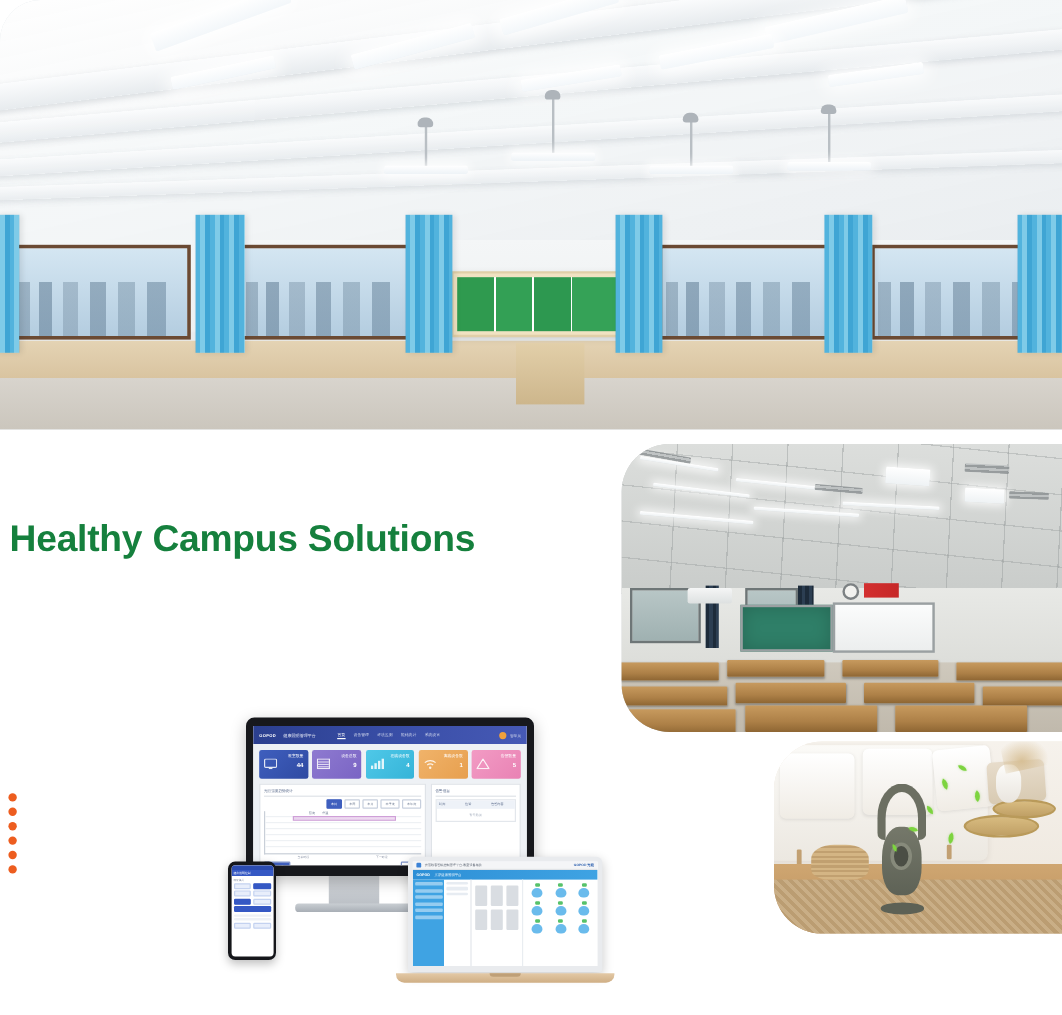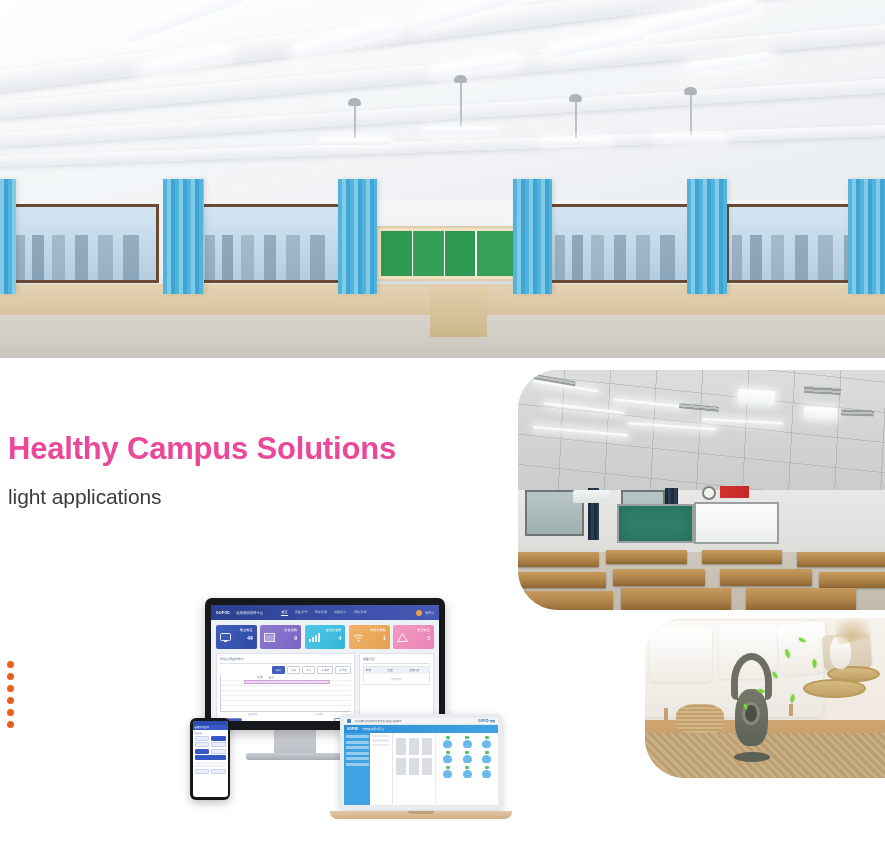"Healthy Campus Solutions" .headline { color: #ec4899 -> #15803d }
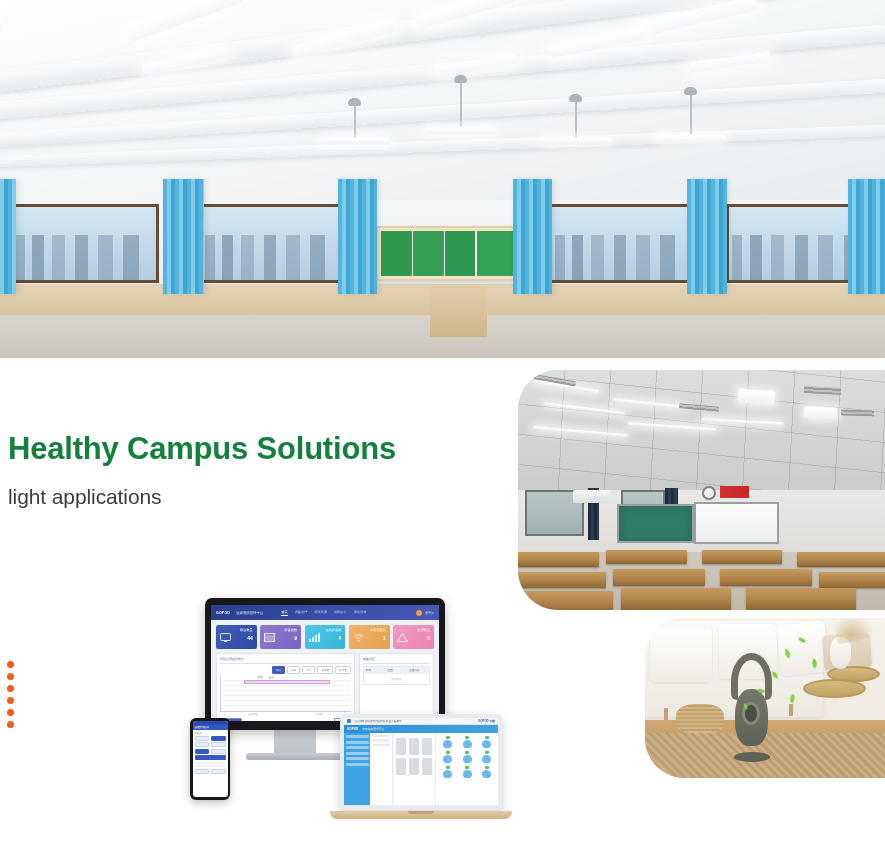"light applications" div { html: <div>light applications</div> -> none }
